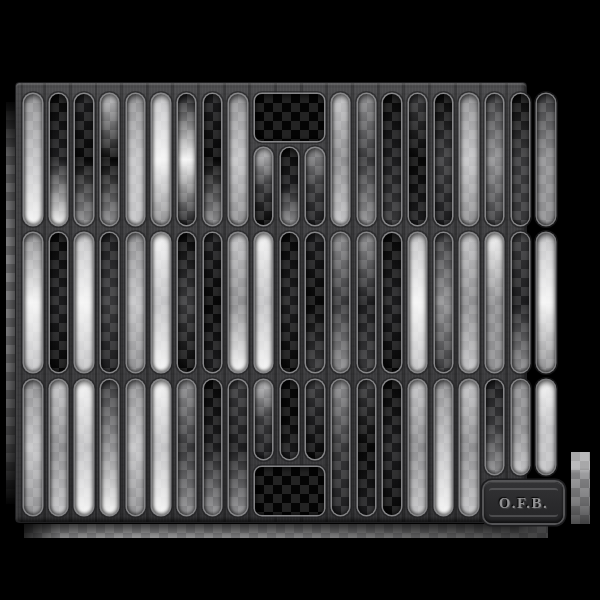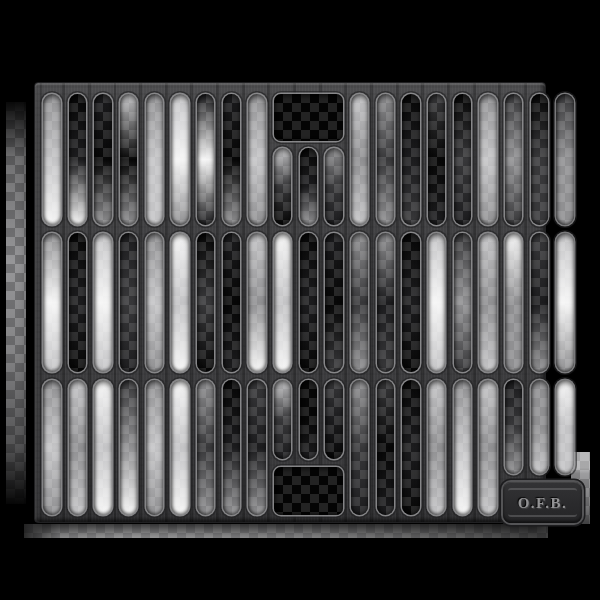"O.F.B." #grate { left: 34px -> 15px }
